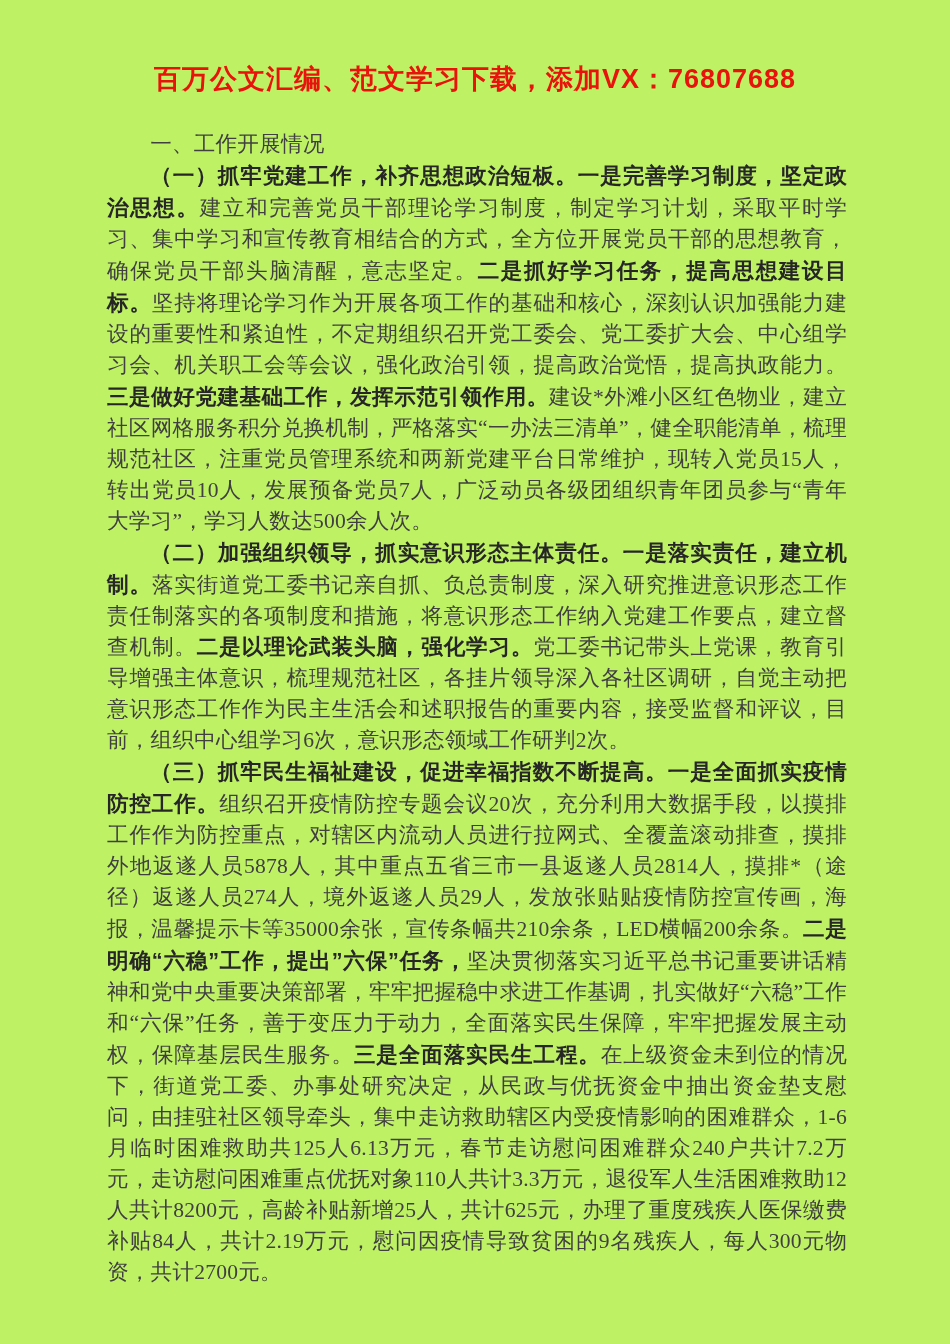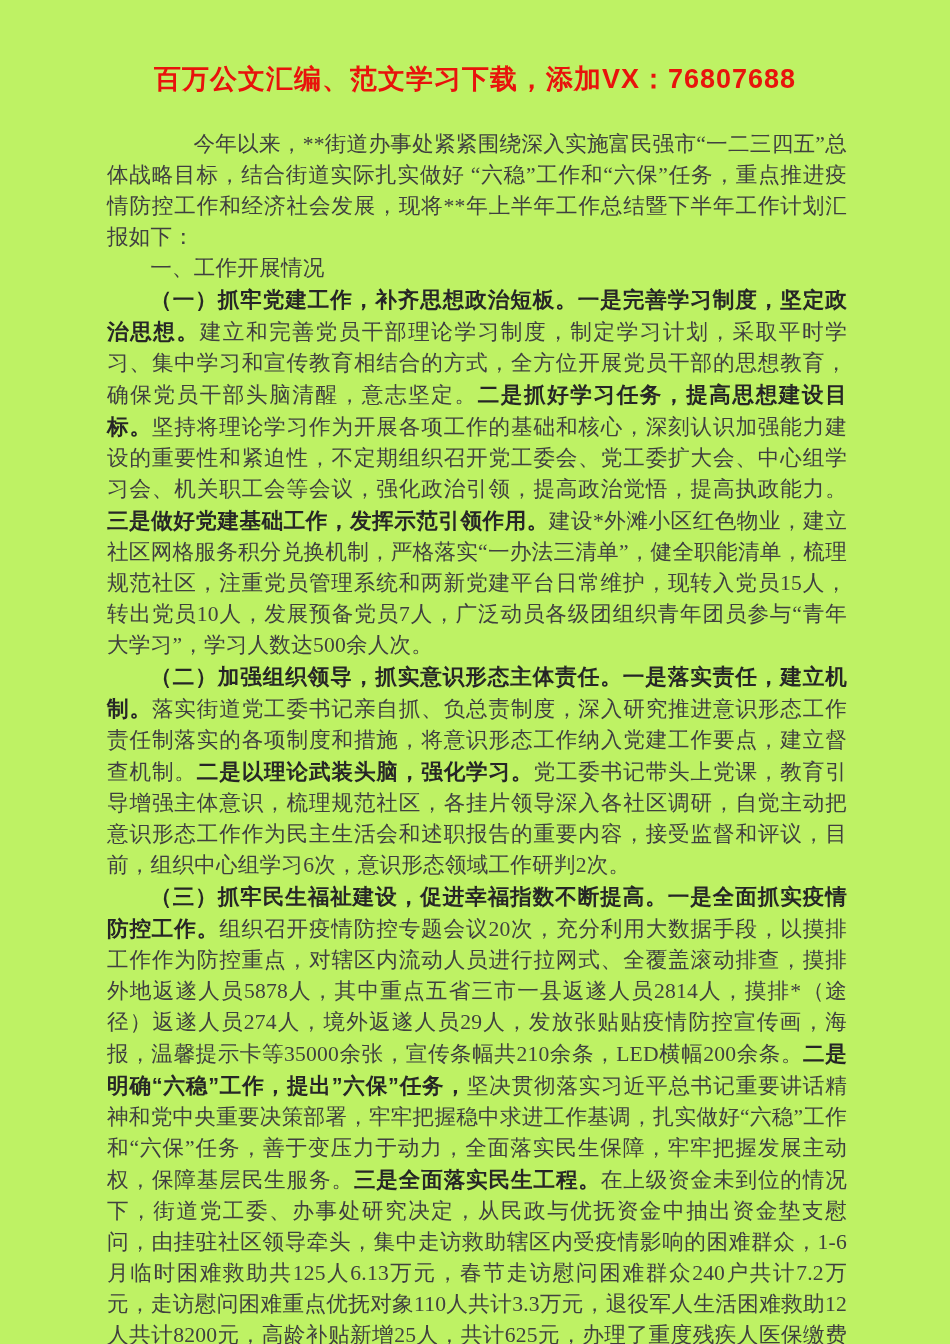"今年以来，**街道办事处紧紧围绕深入实施富民强市“一二三四五”总体战略目标，结合" p.indent-first { html: <p><span>今年以来，**街道办事处紧紧围绕深入实施富民强市“一二三四五”总体战略目标，结合街道实际扎实做好 “六稳”工作和“六保”任务，重点推进疫情防控工作和经济社会发展，现将**年上半年工作总结暨下半年工作计划汇报如下：</span></p> -> none }
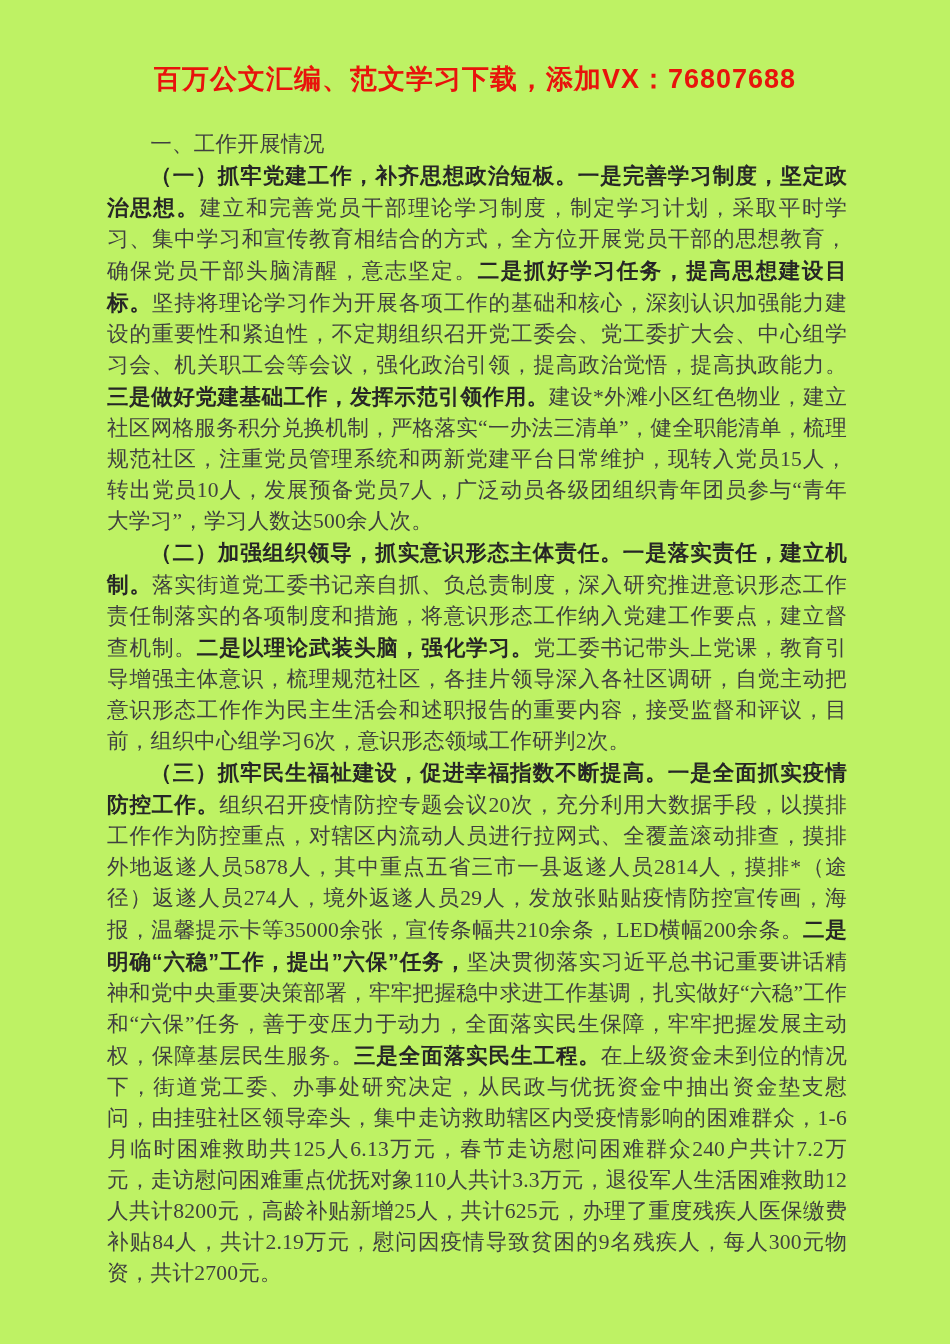"二是以理论武装头脑，强化学习。" b { font-family: none -> Liberation Serif, serif }
